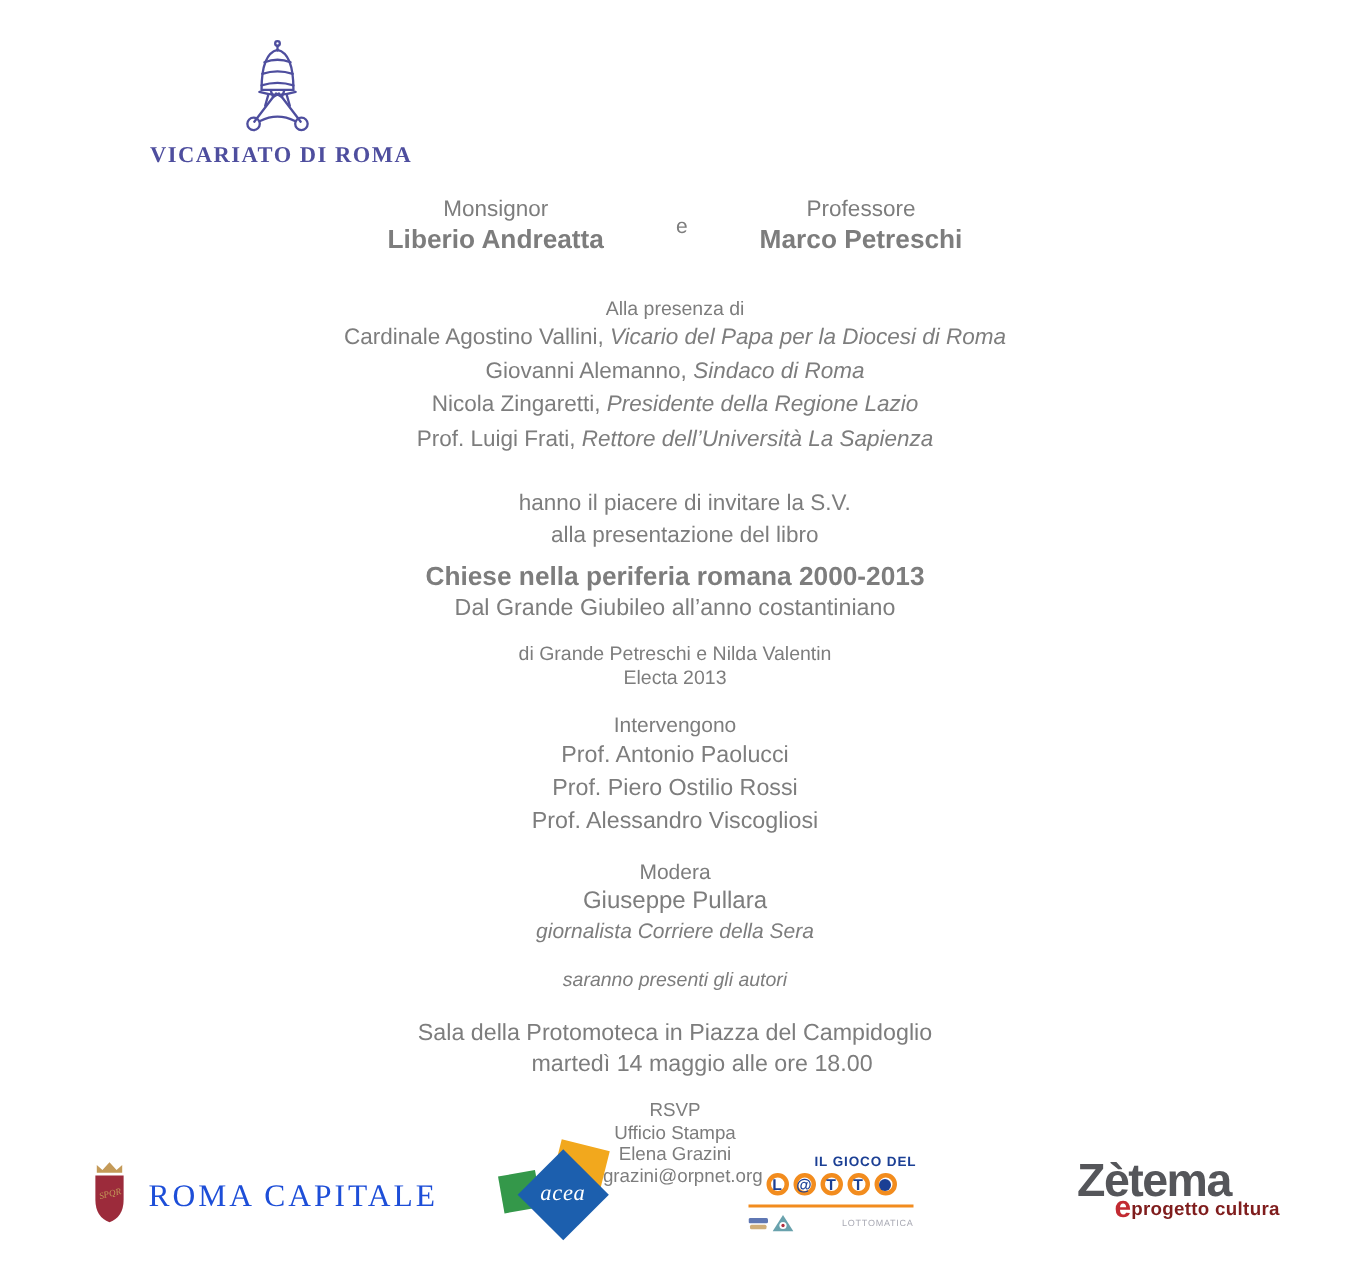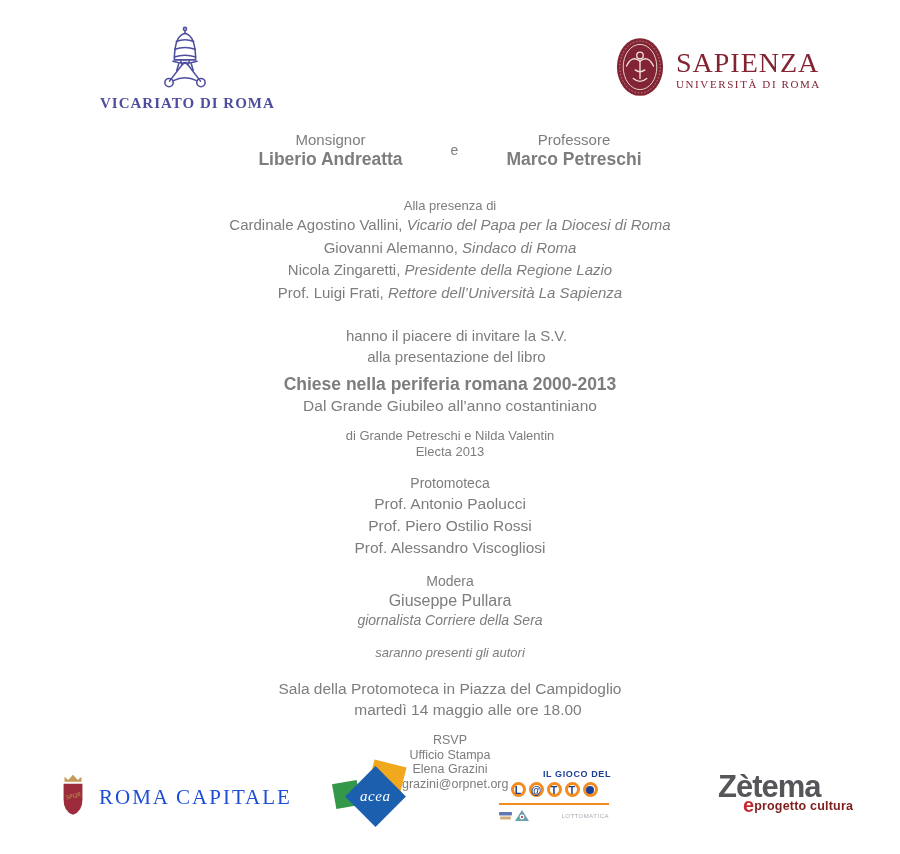"SAPIENZA" div.sapienza { html: <div> <span> <svg> <ellipse></ellipse> <ellipse></ellipse> <ellipse></ellipse> <g> <circle></circle> <path></path> <line></line> <path></path> <path></path> </g> </svg> </span> <div> <div>SAPIENZA</div> <div>UNIVERSITÀ DI ROMA</div> </div> </div> -> none }
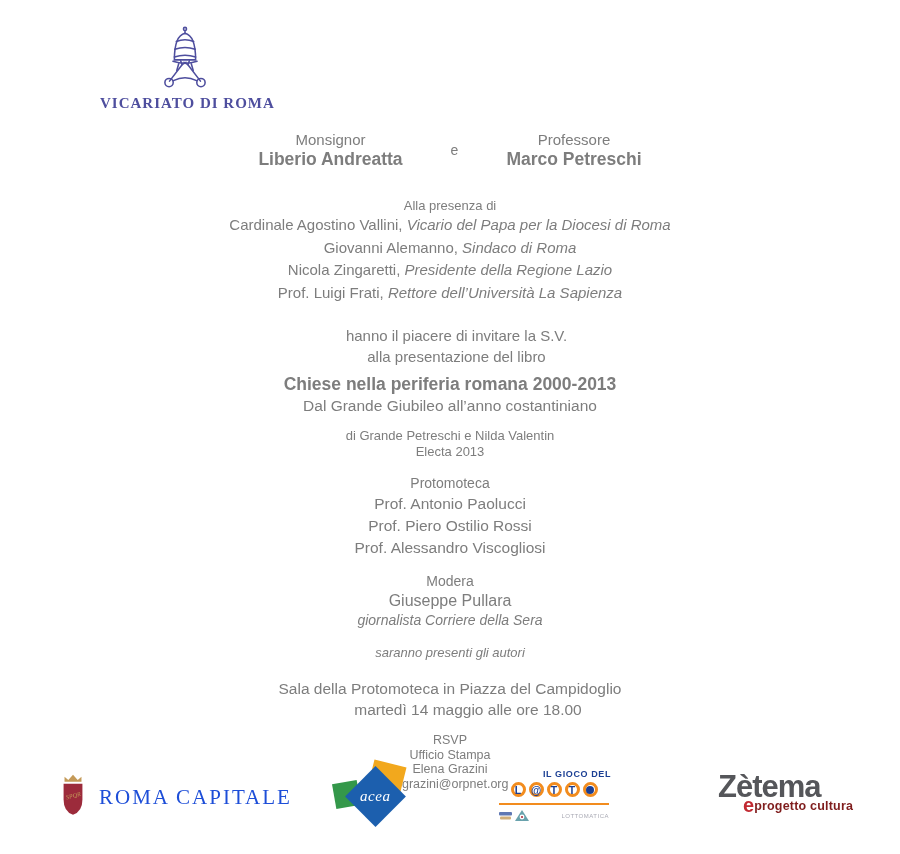"Protomoteca" div.speakers-heading { text: Protomoteca -> Intervengono }
